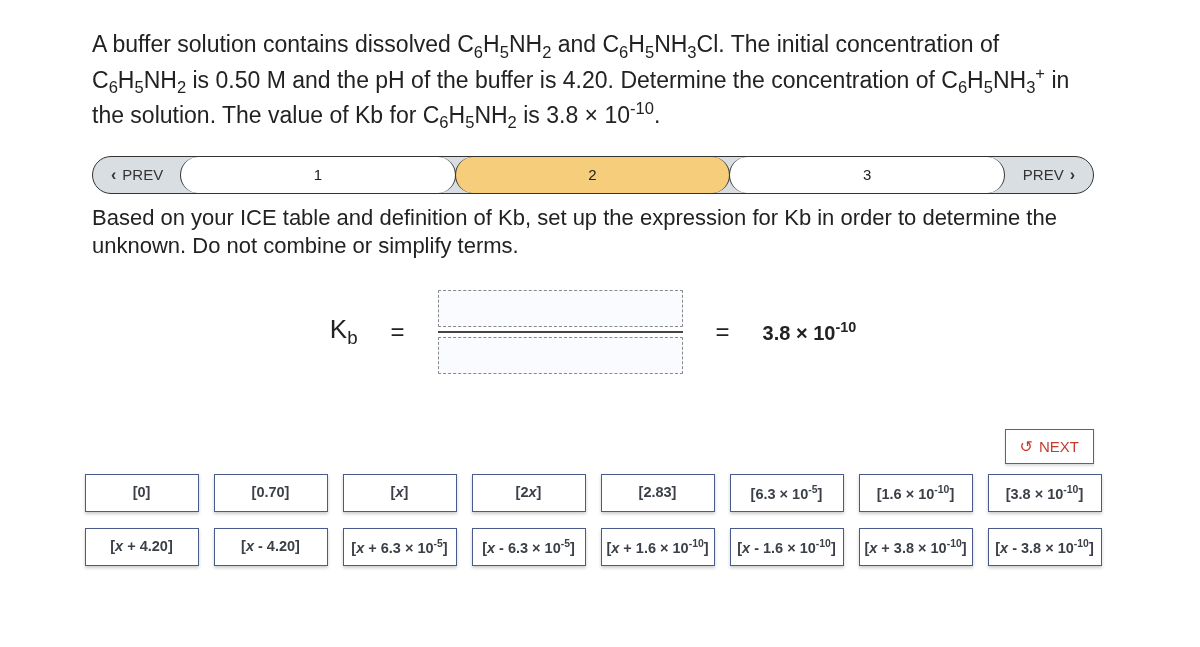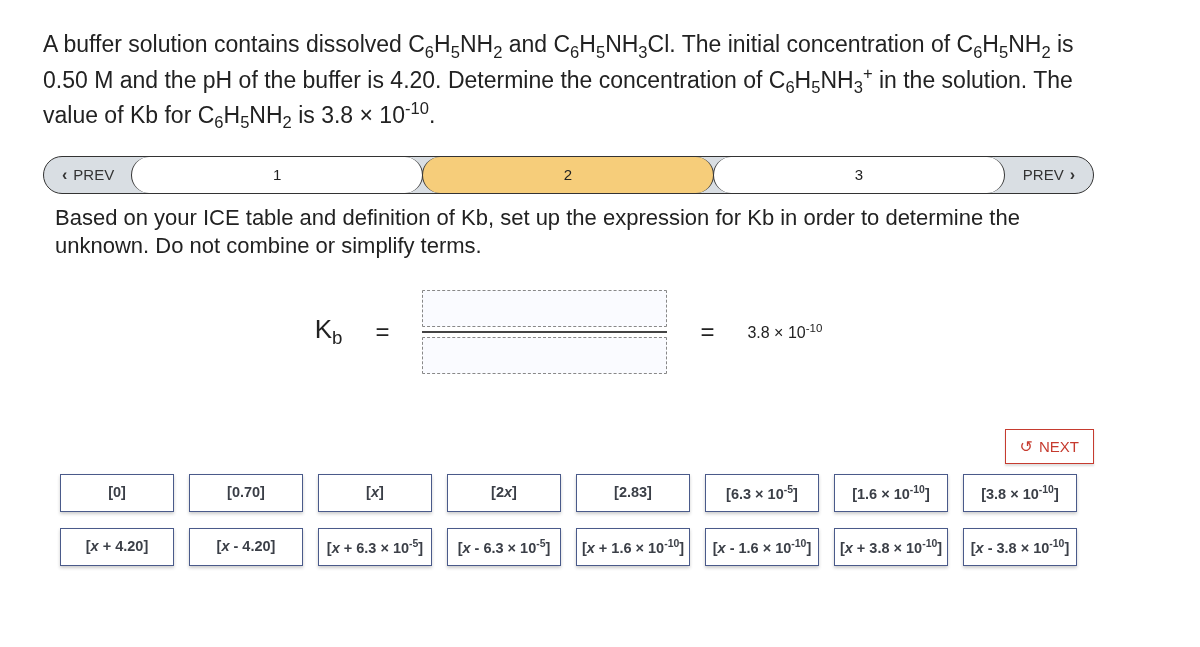"A buffer solution contains dissolved" .wrap { padding: 30px 106px 0 43px -> 30px 106px 0 92px }
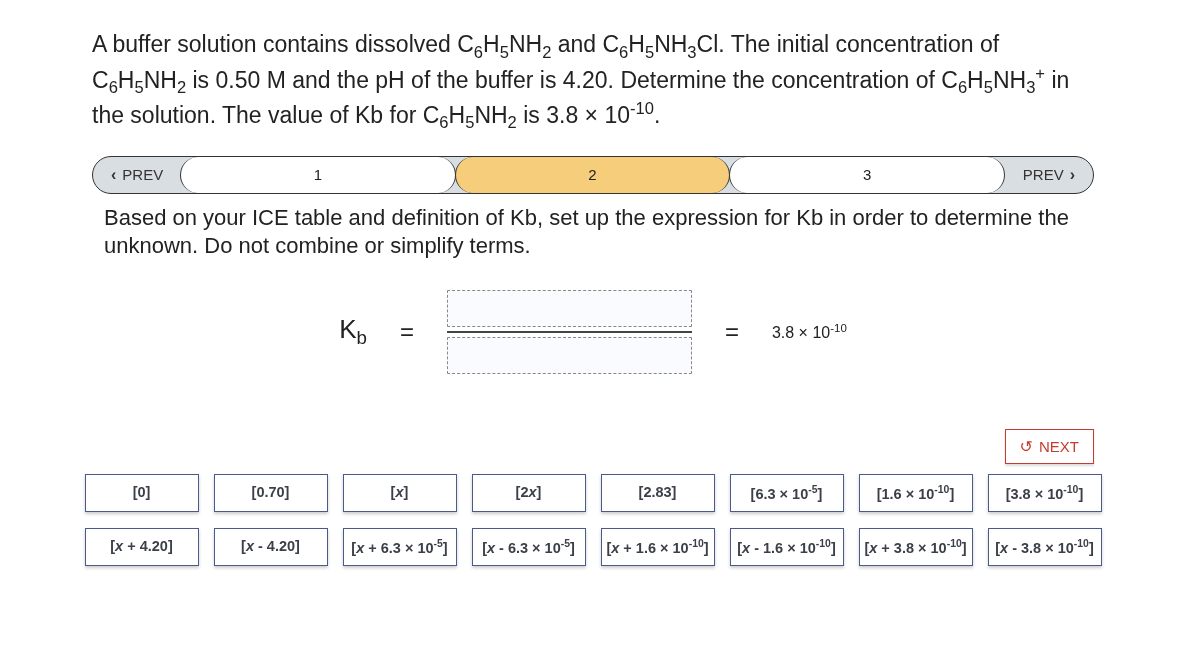"Based on your ICE table" .instruction { margin: 10px 0 30px 12px -> 10px 0 30px 0 }
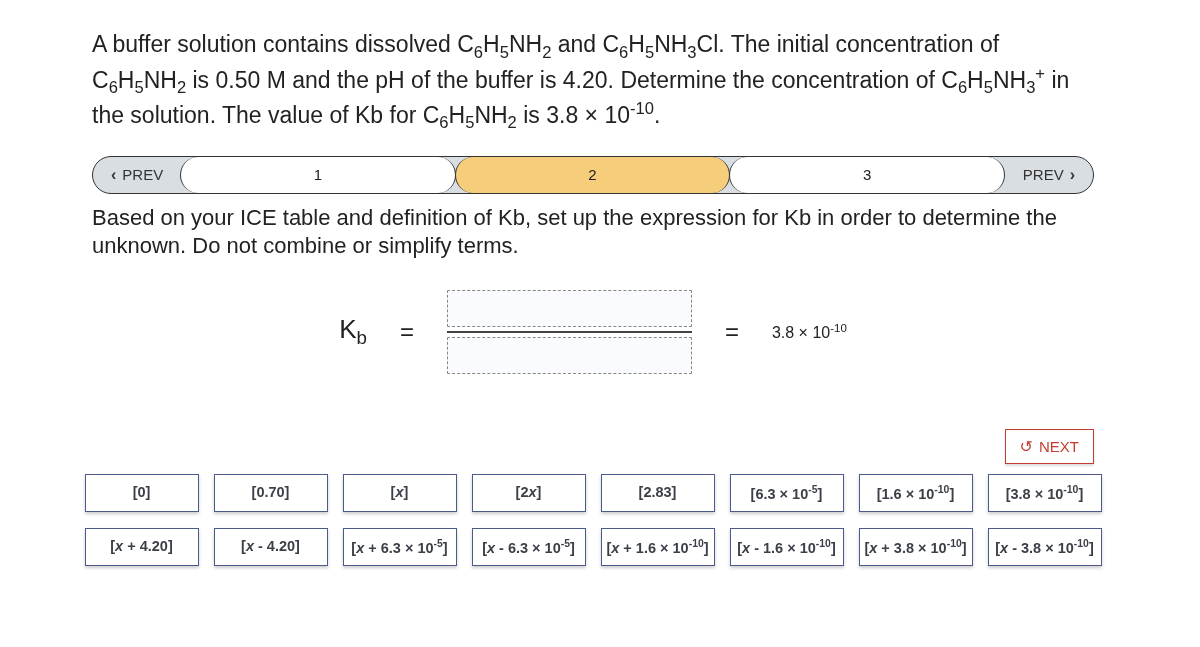"3.8 × 10-10" .result { font-size: 16px -> 20px; font-weight: none -> bold }
